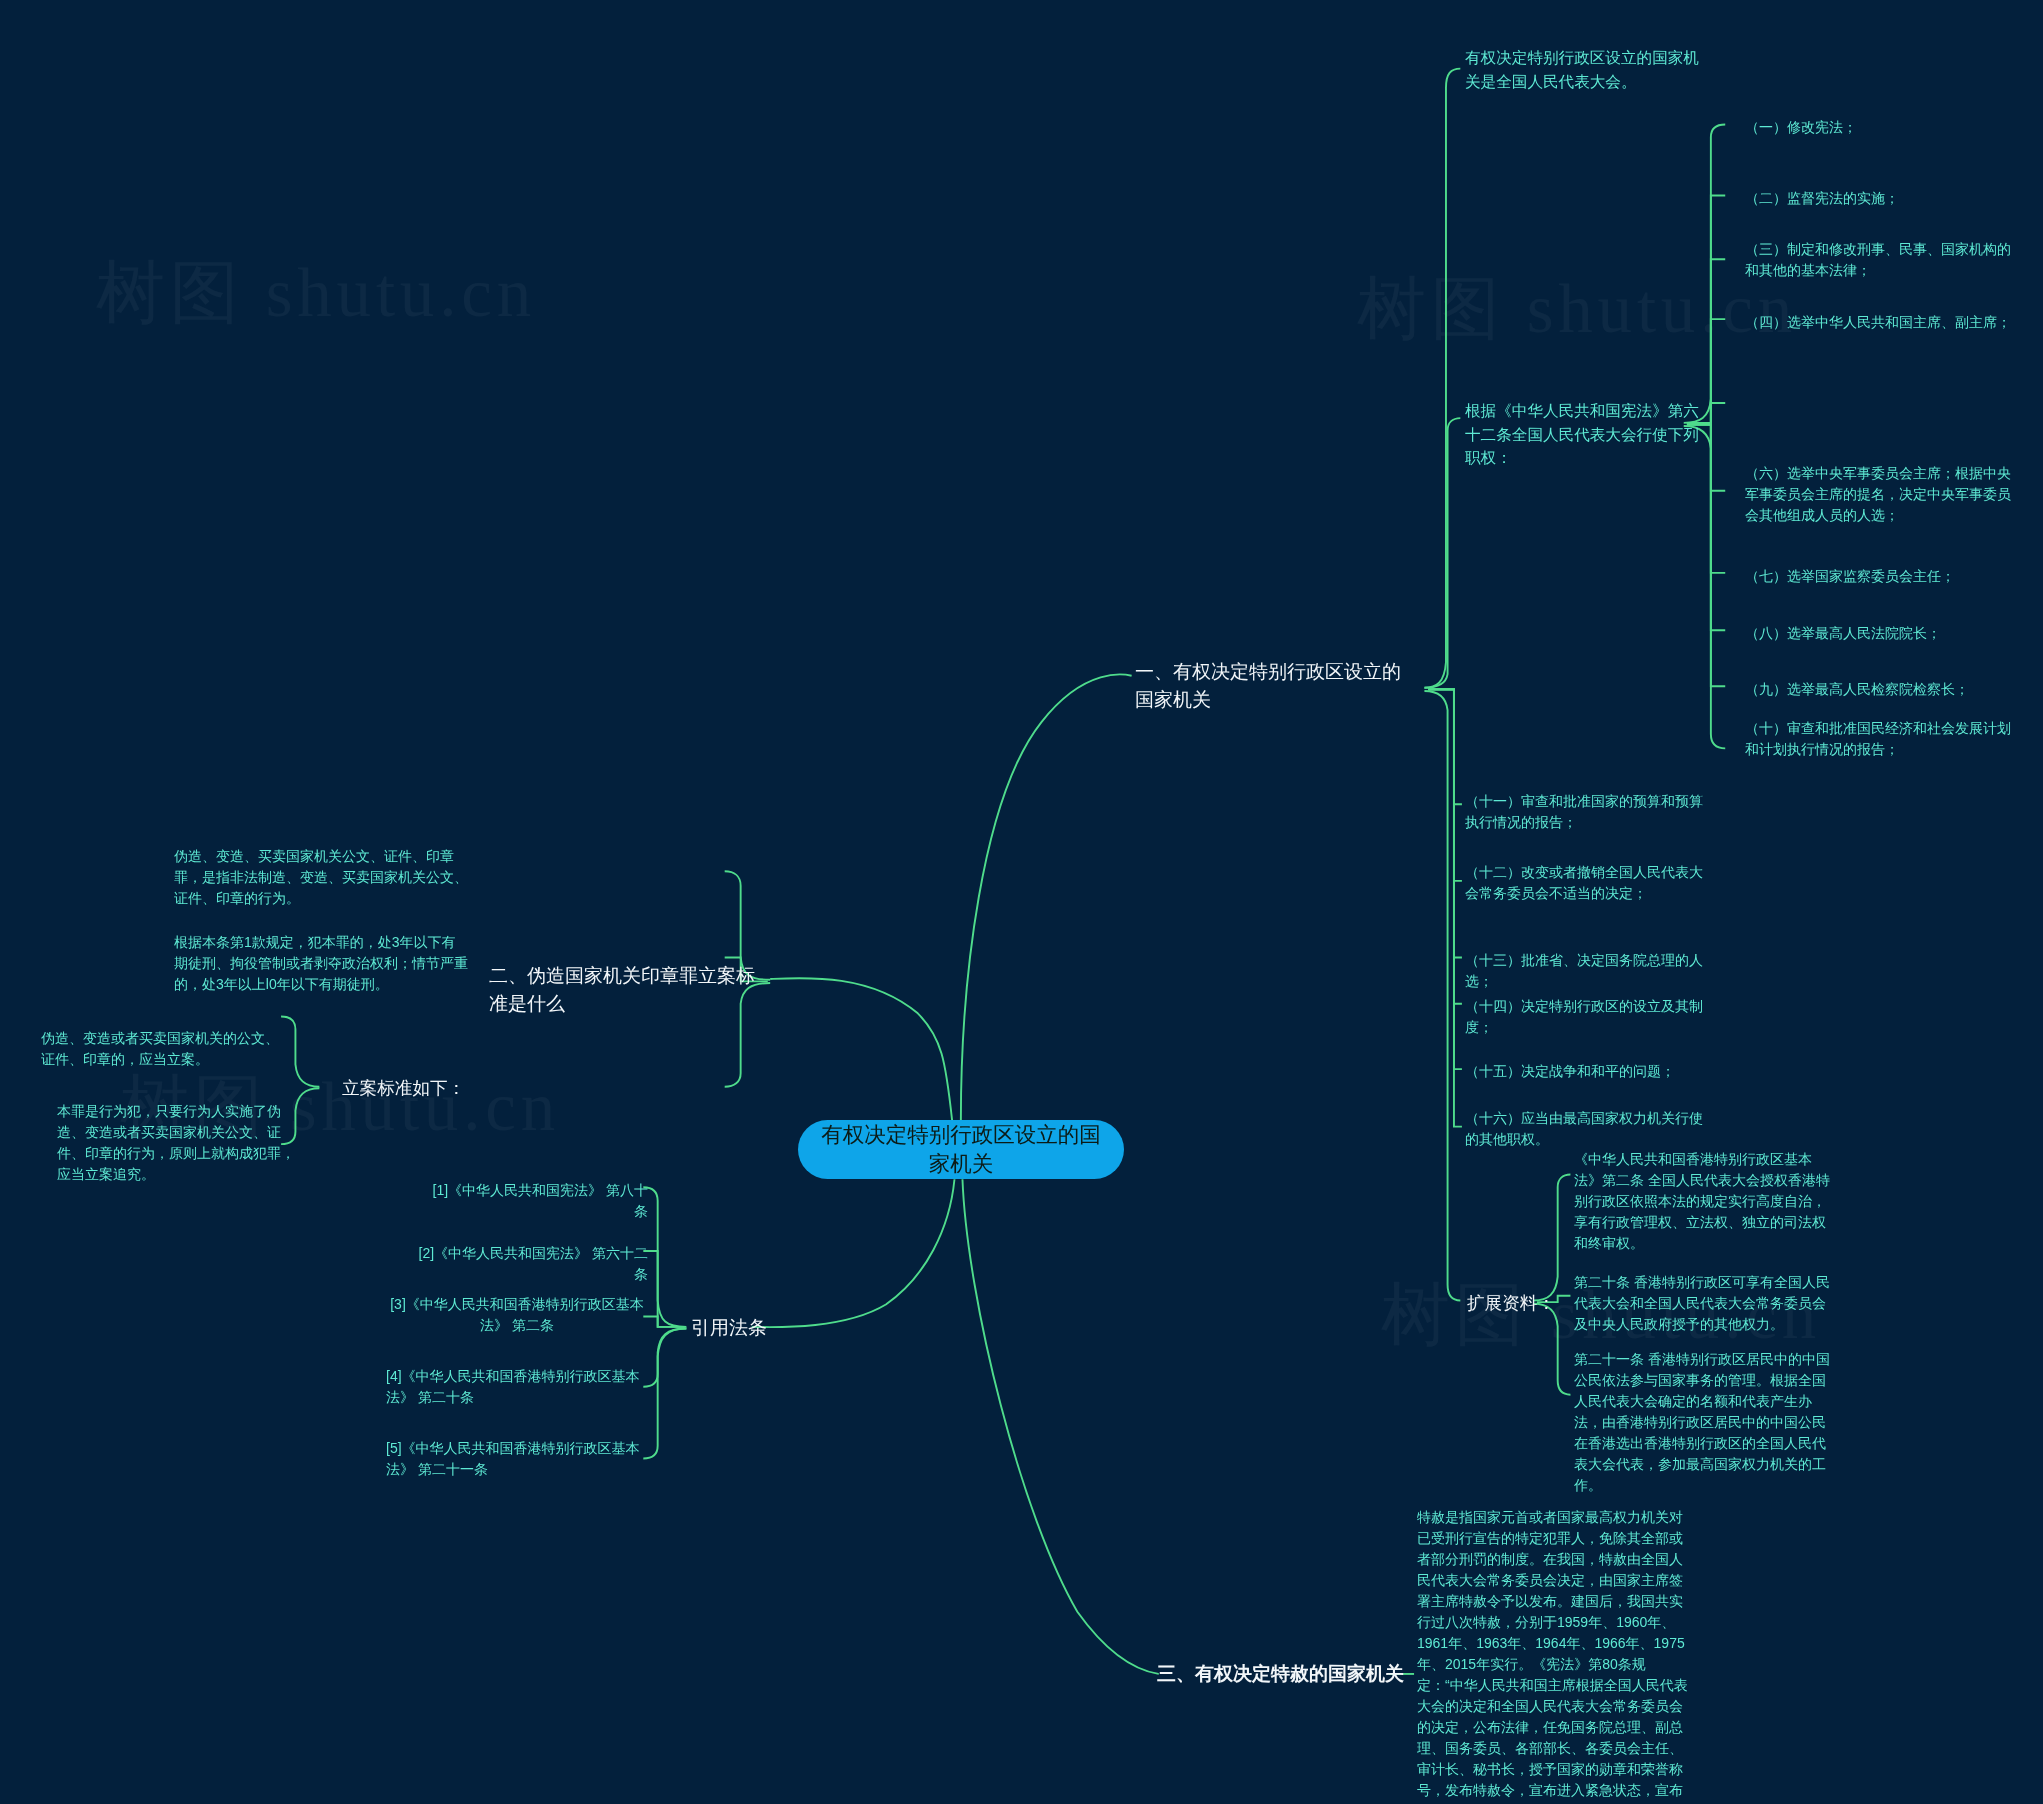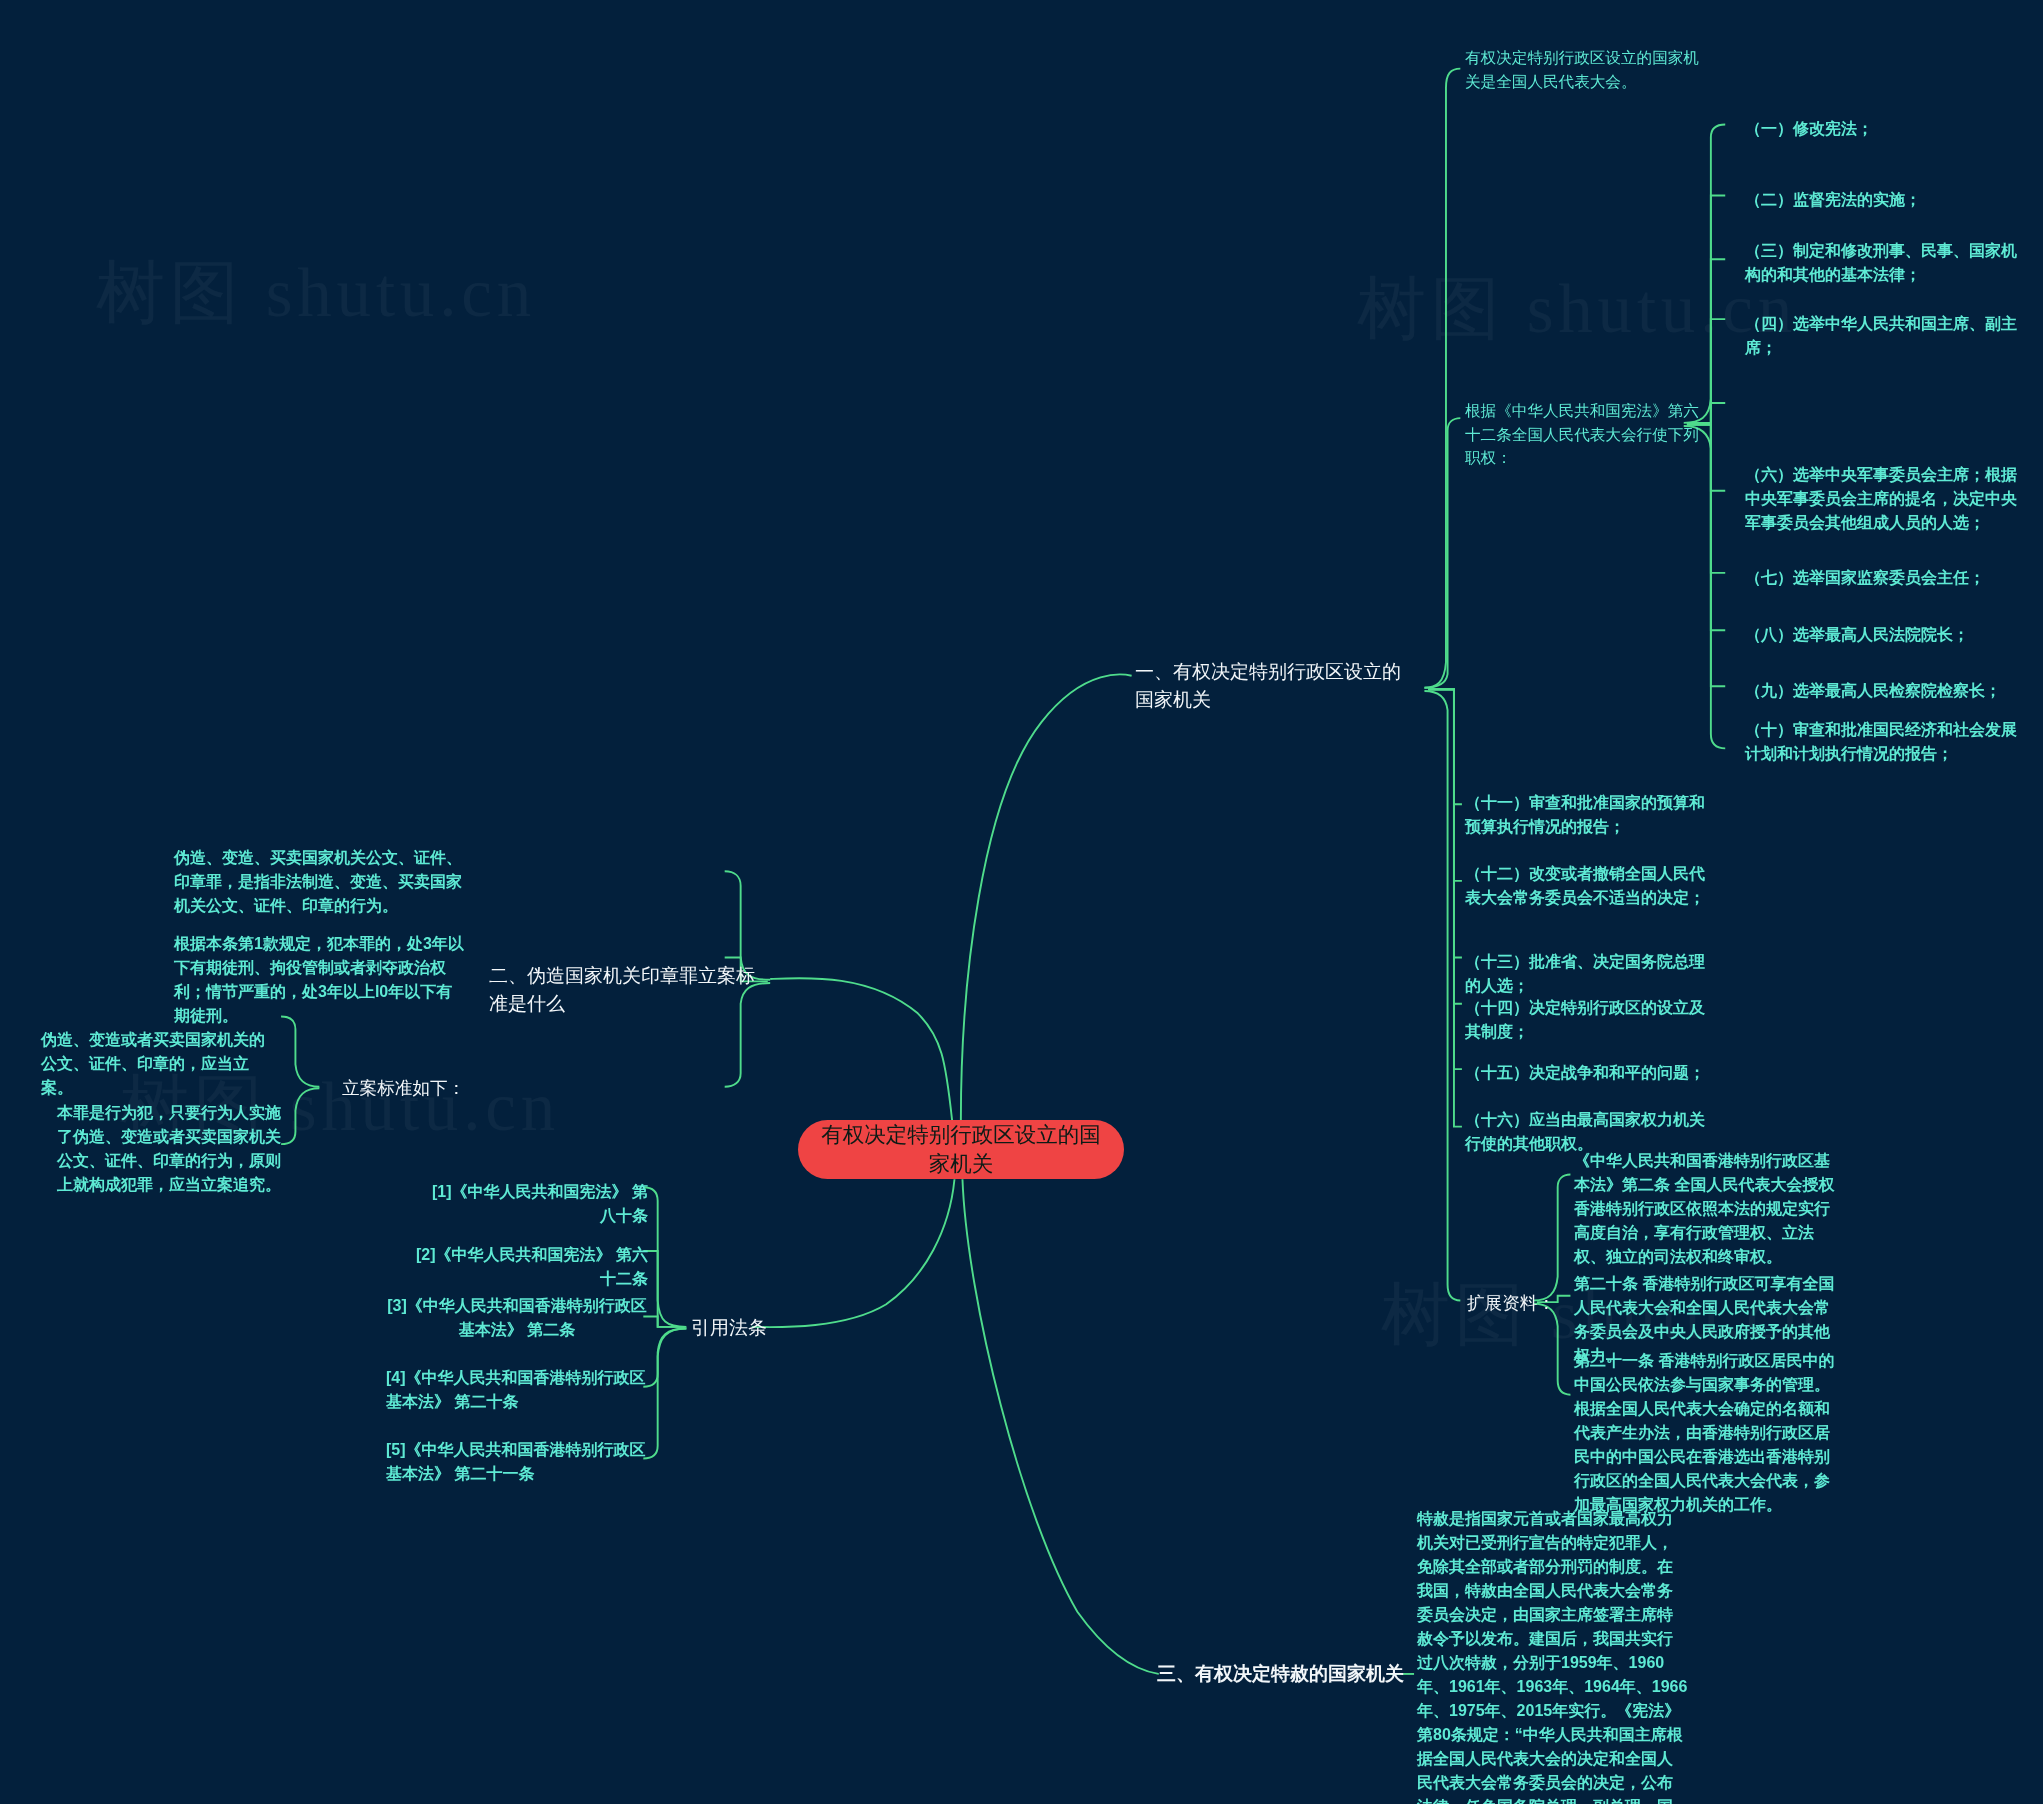"（一）修改宪法；" .txt.sm { font-size: 16px -> 14px; font-weight: bold -> none }
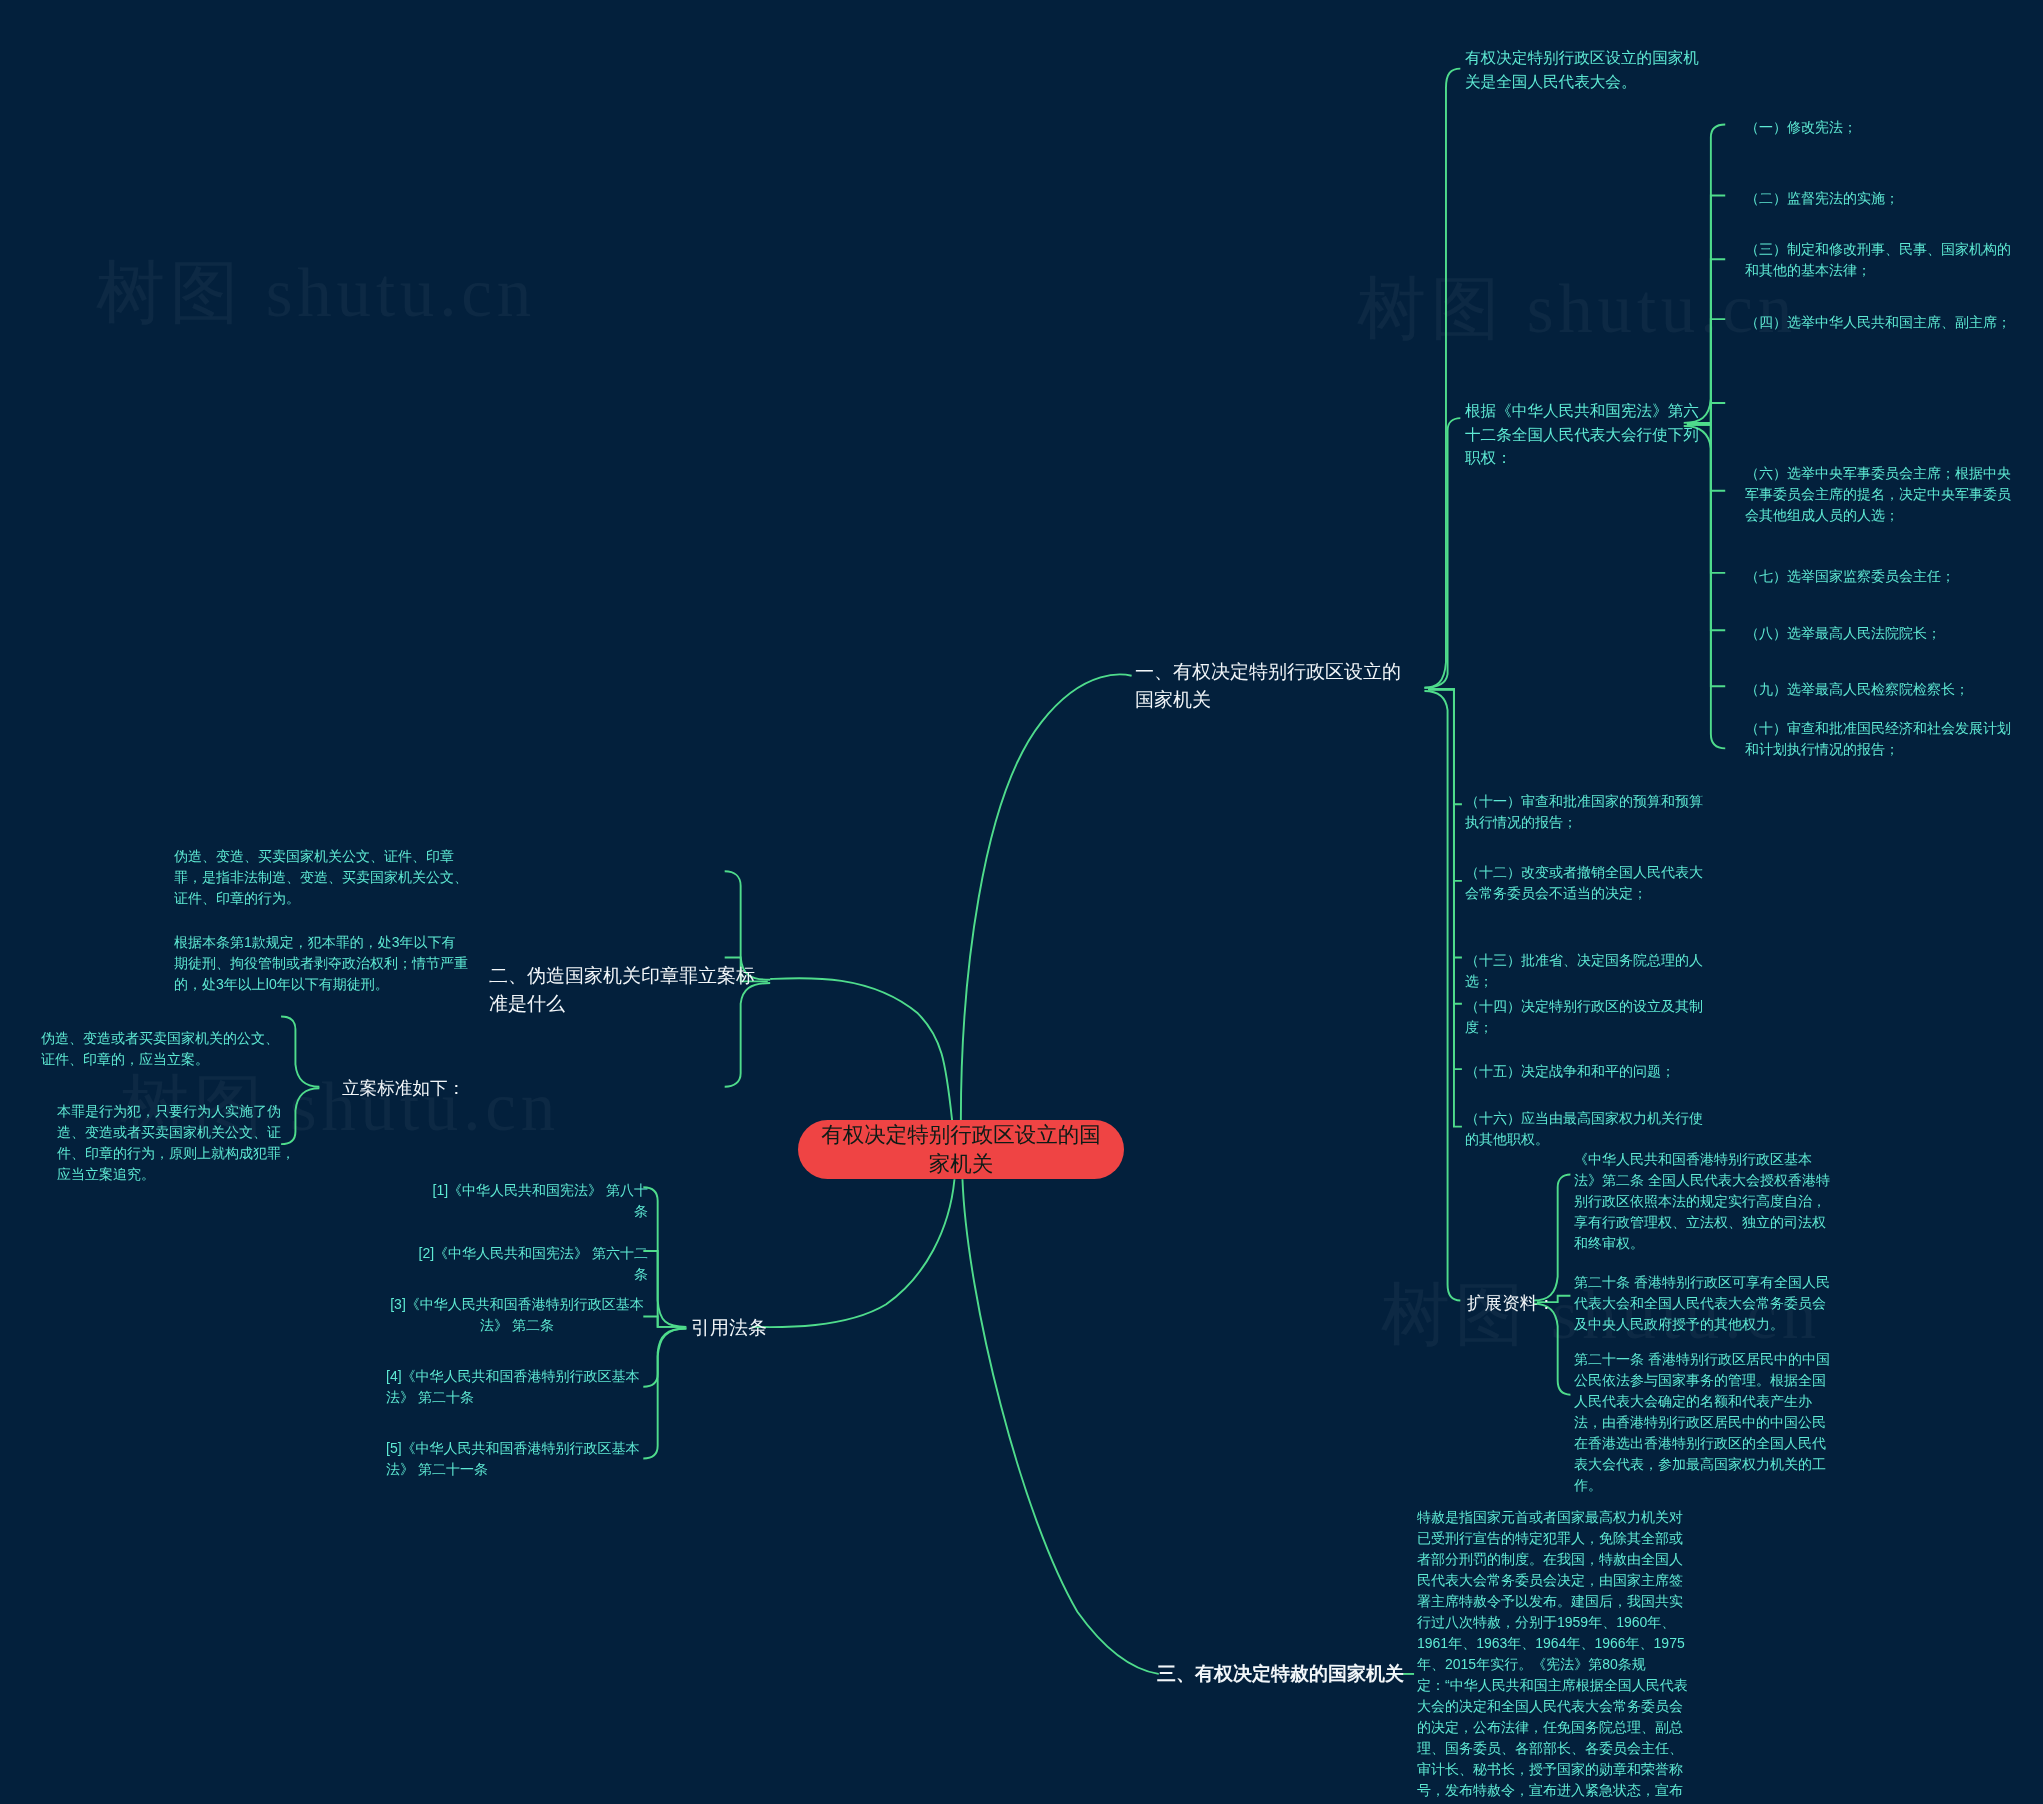"有权决定特别行政区设立的国家机关" #root { background: #ef4444 -> #0ea5e9 }
